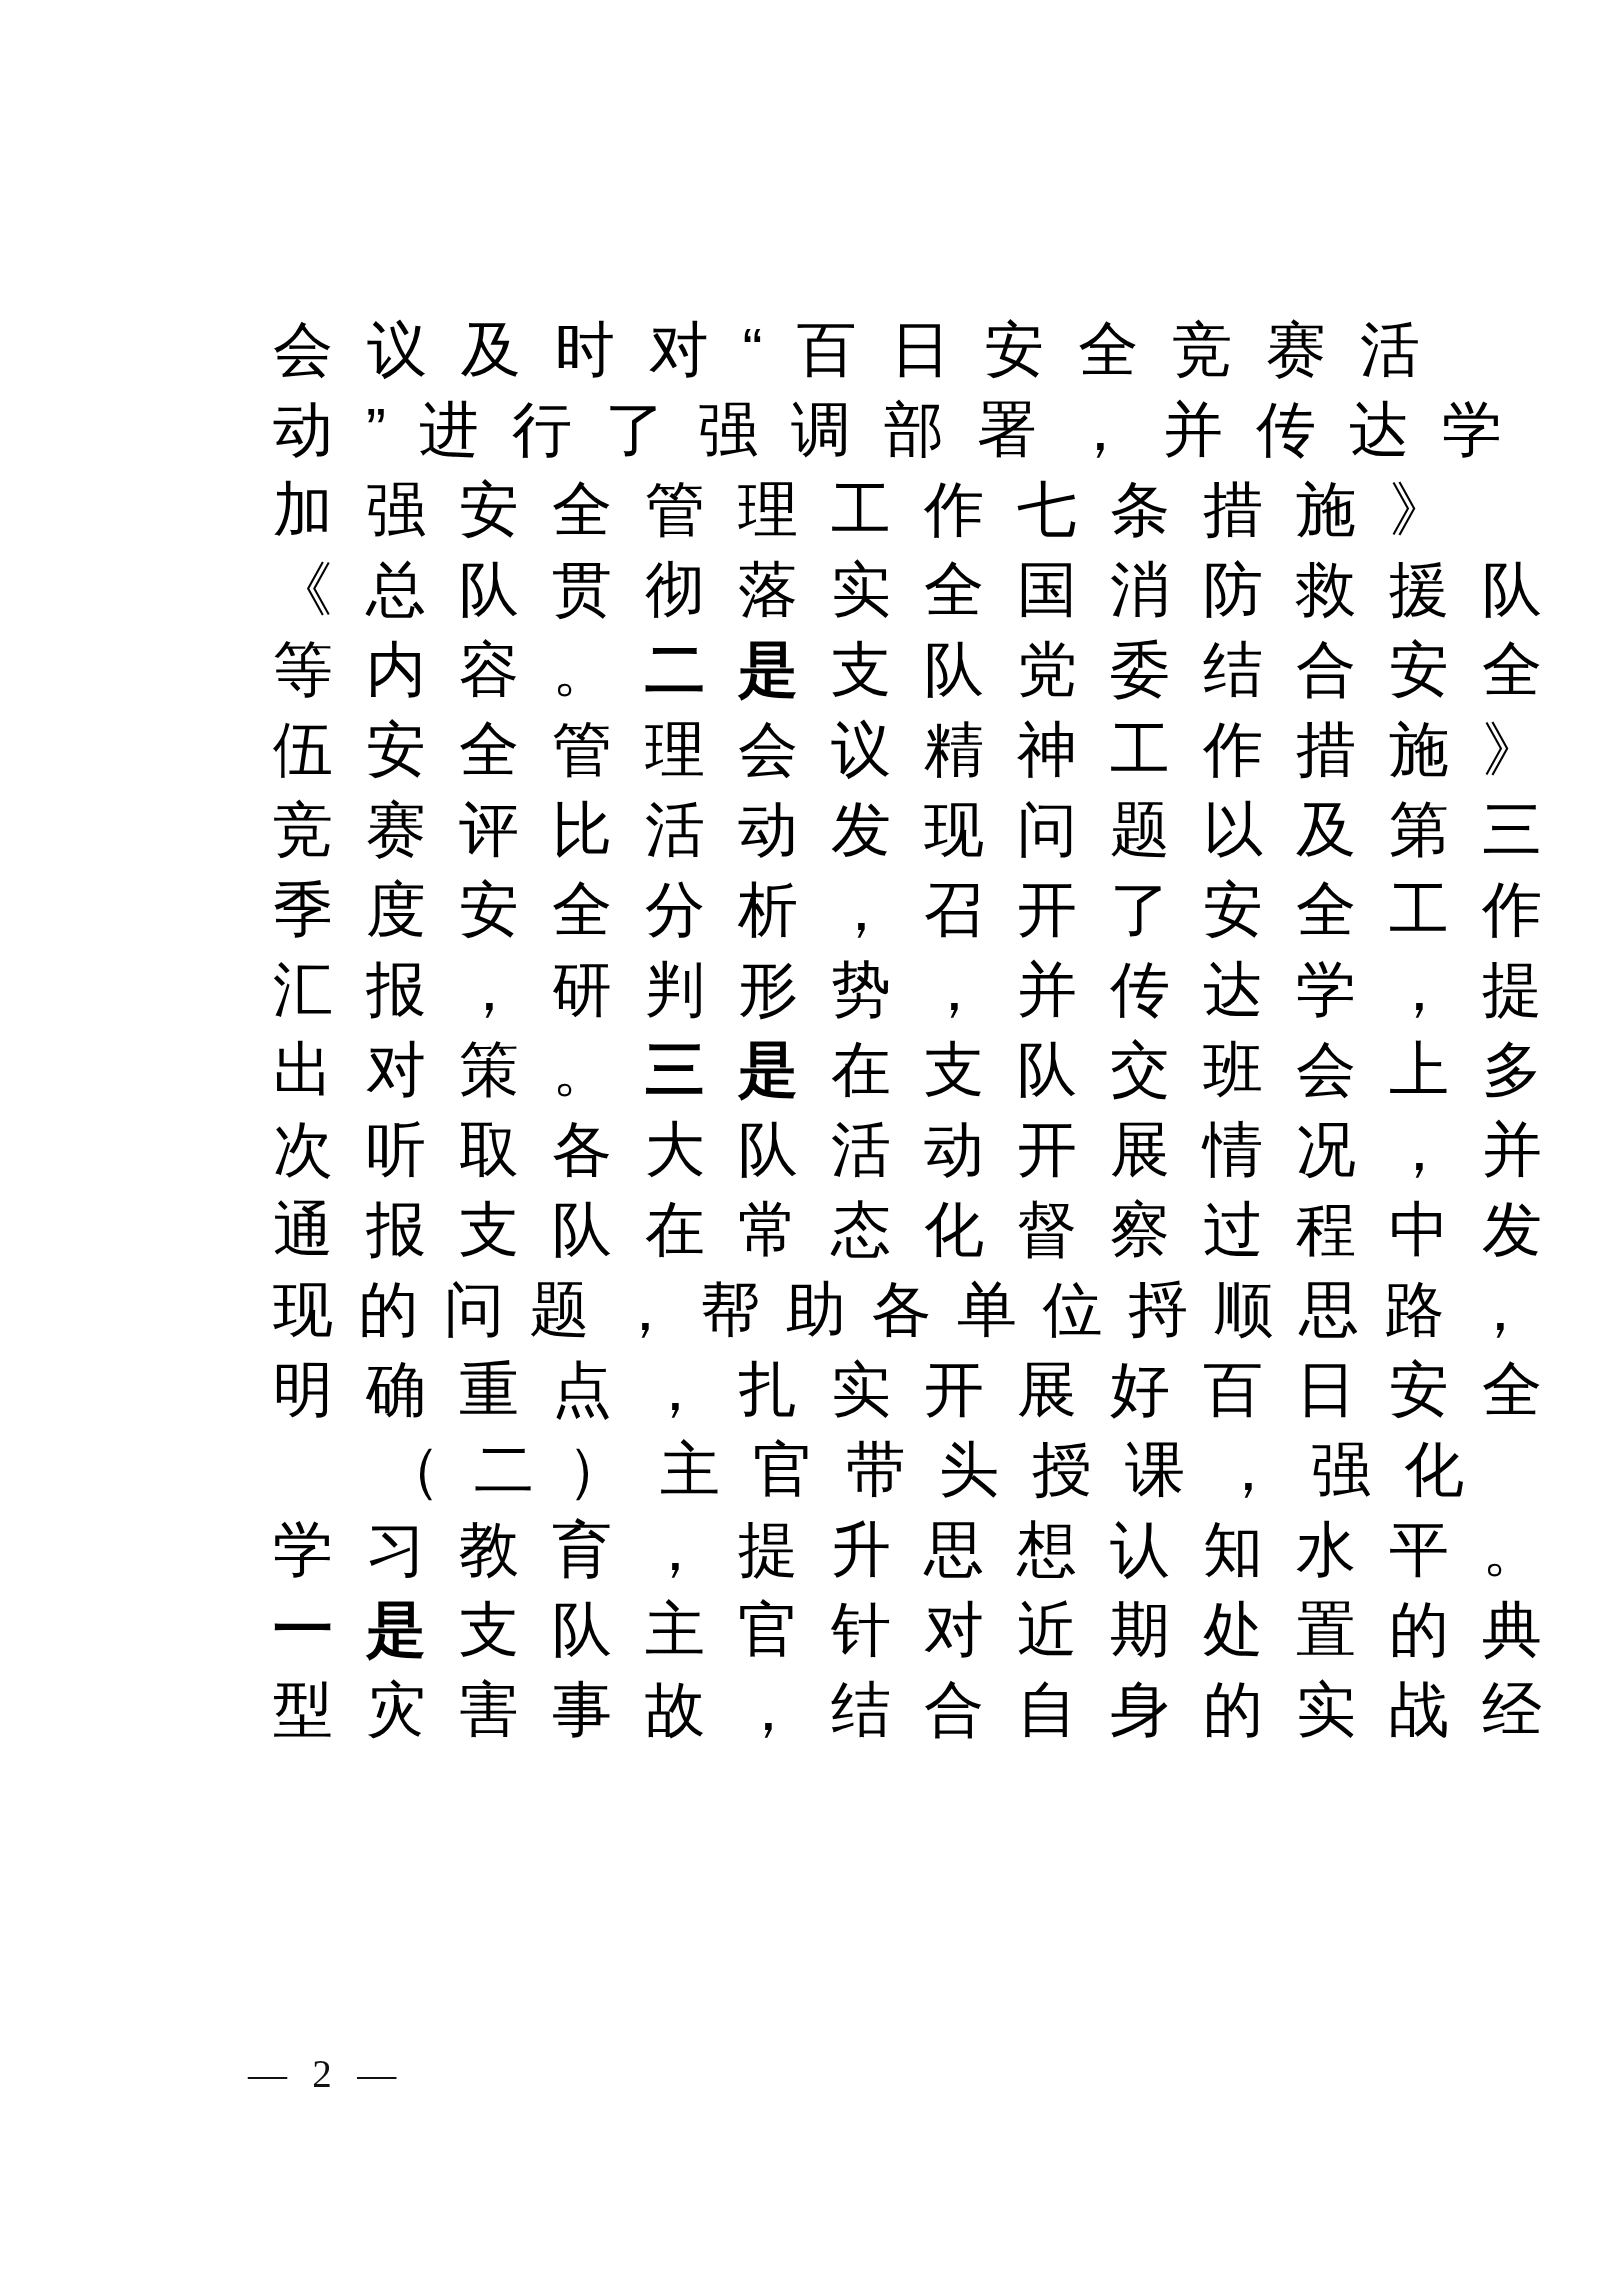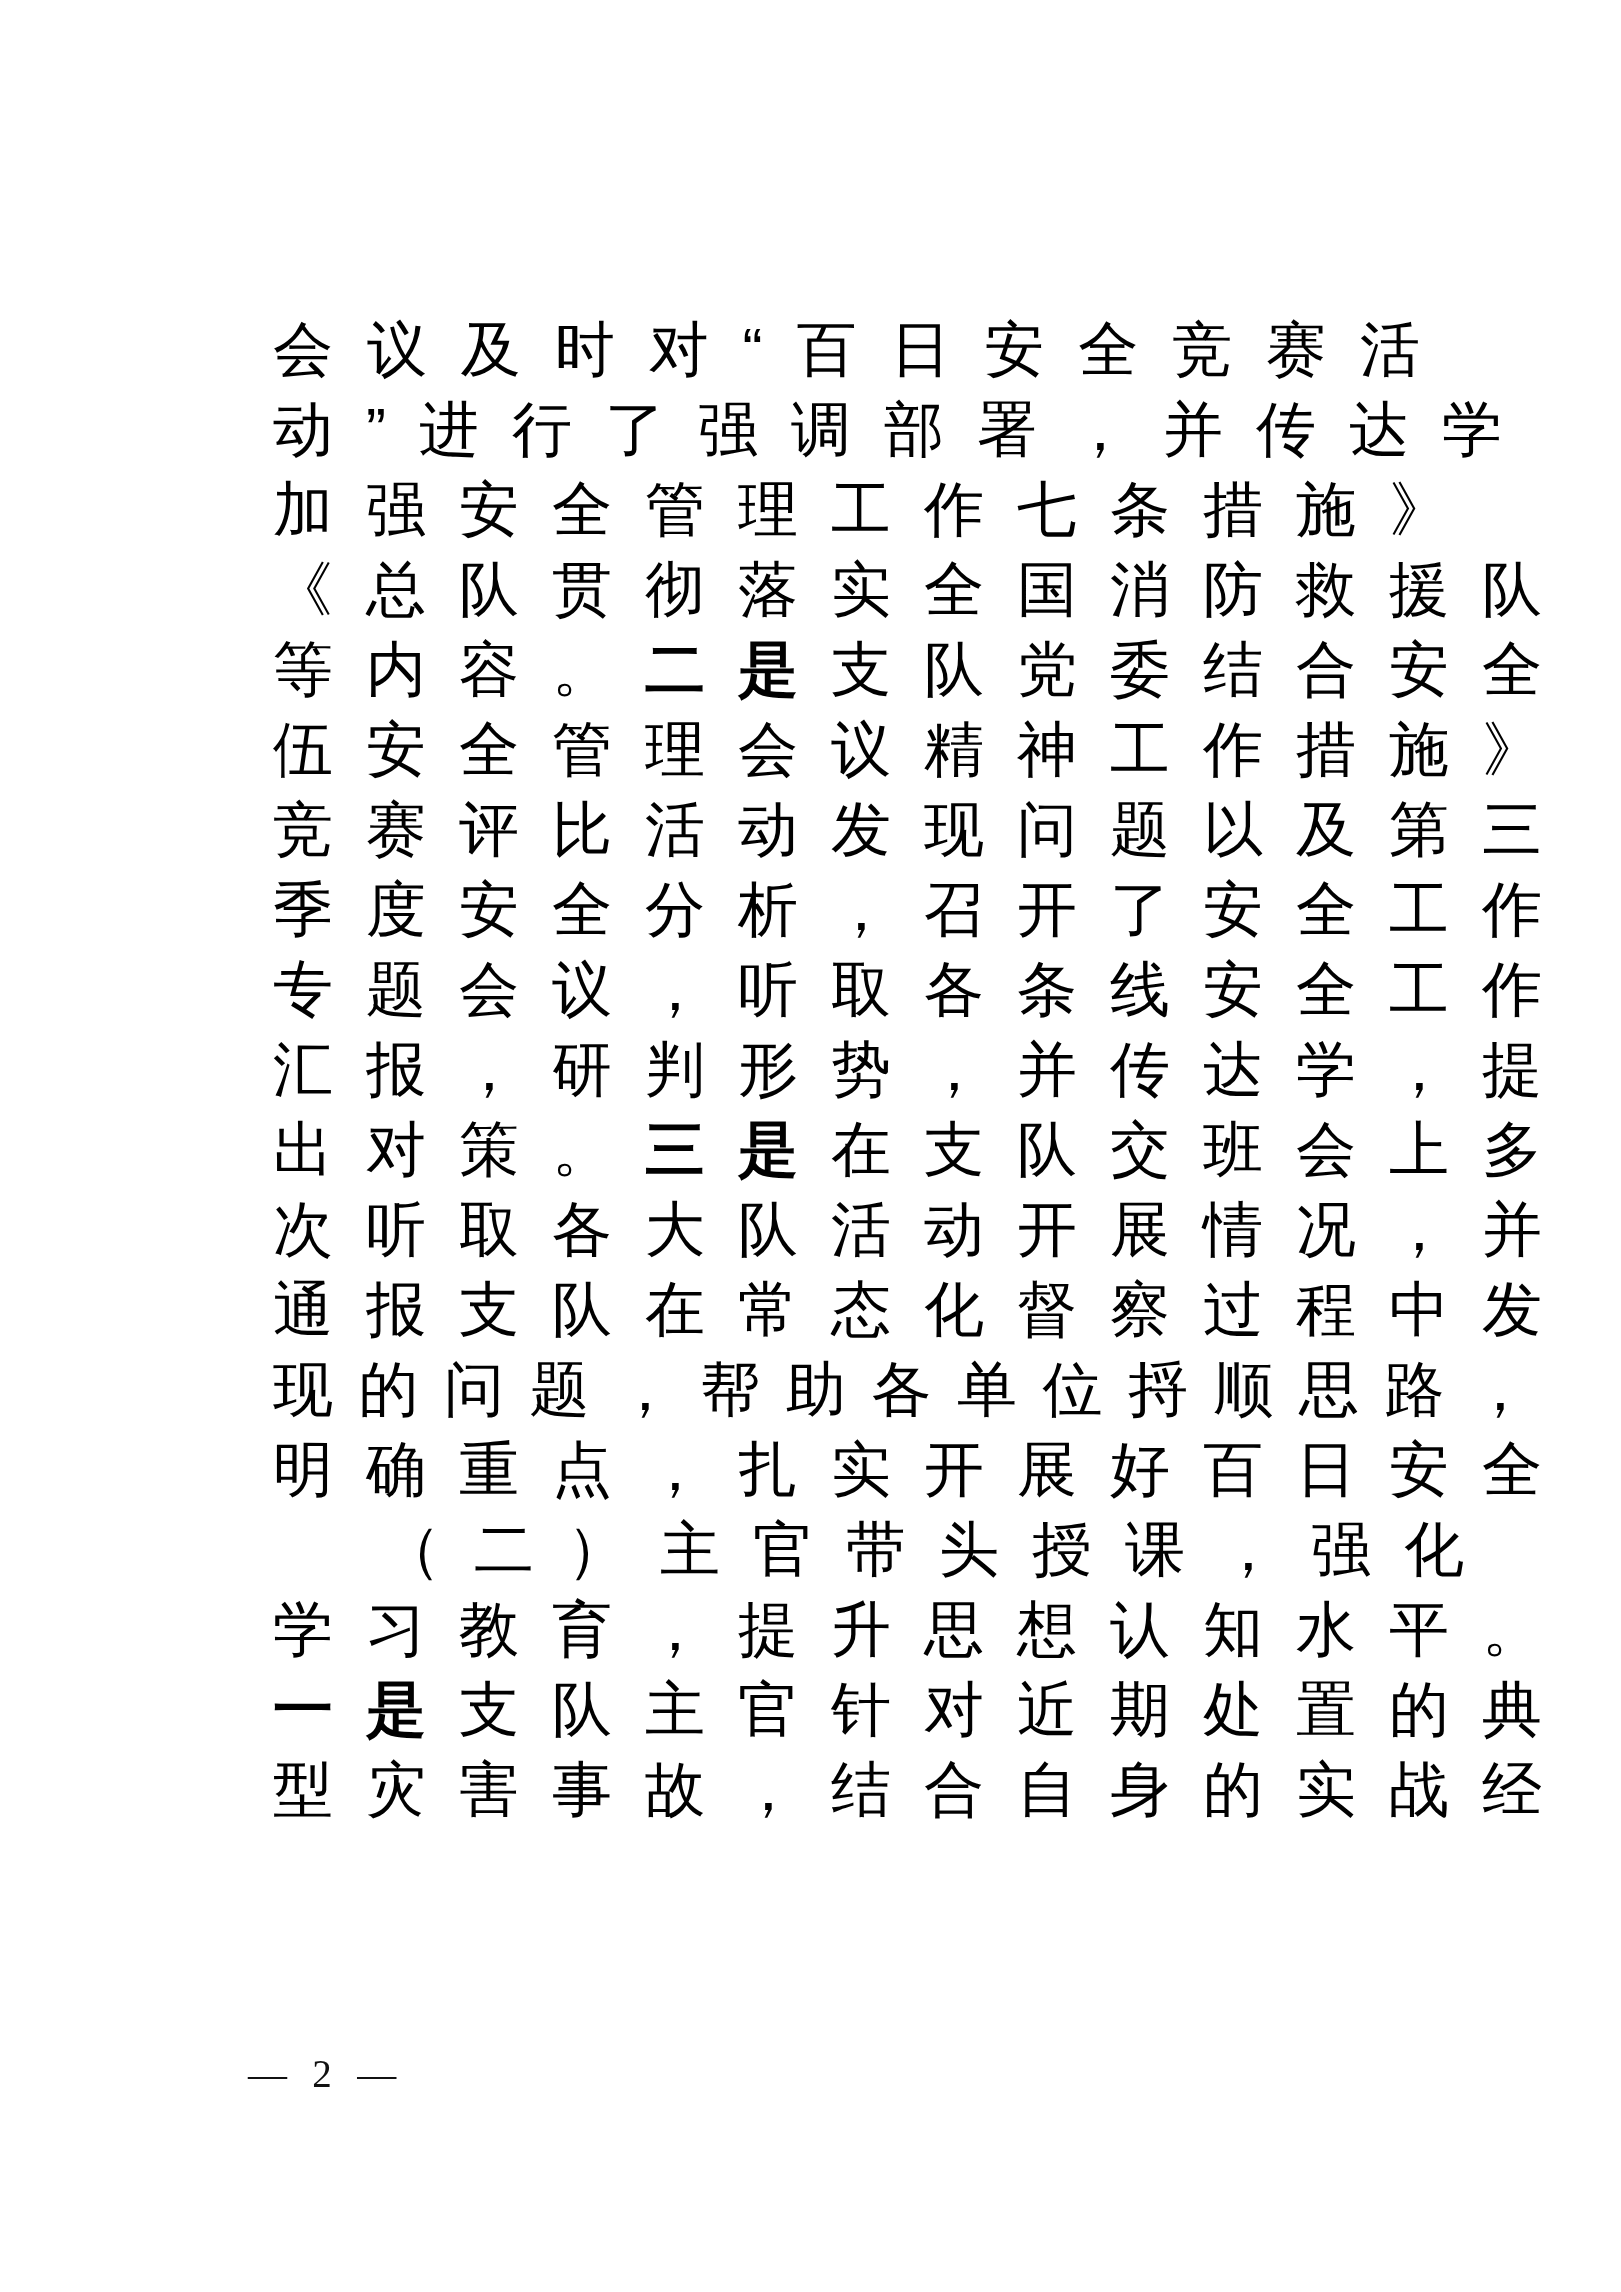"专题会议，听取各条线安全工作" div.line { html: <div><span>专题会议，听取各条线安全工作</span></div> -> none }
